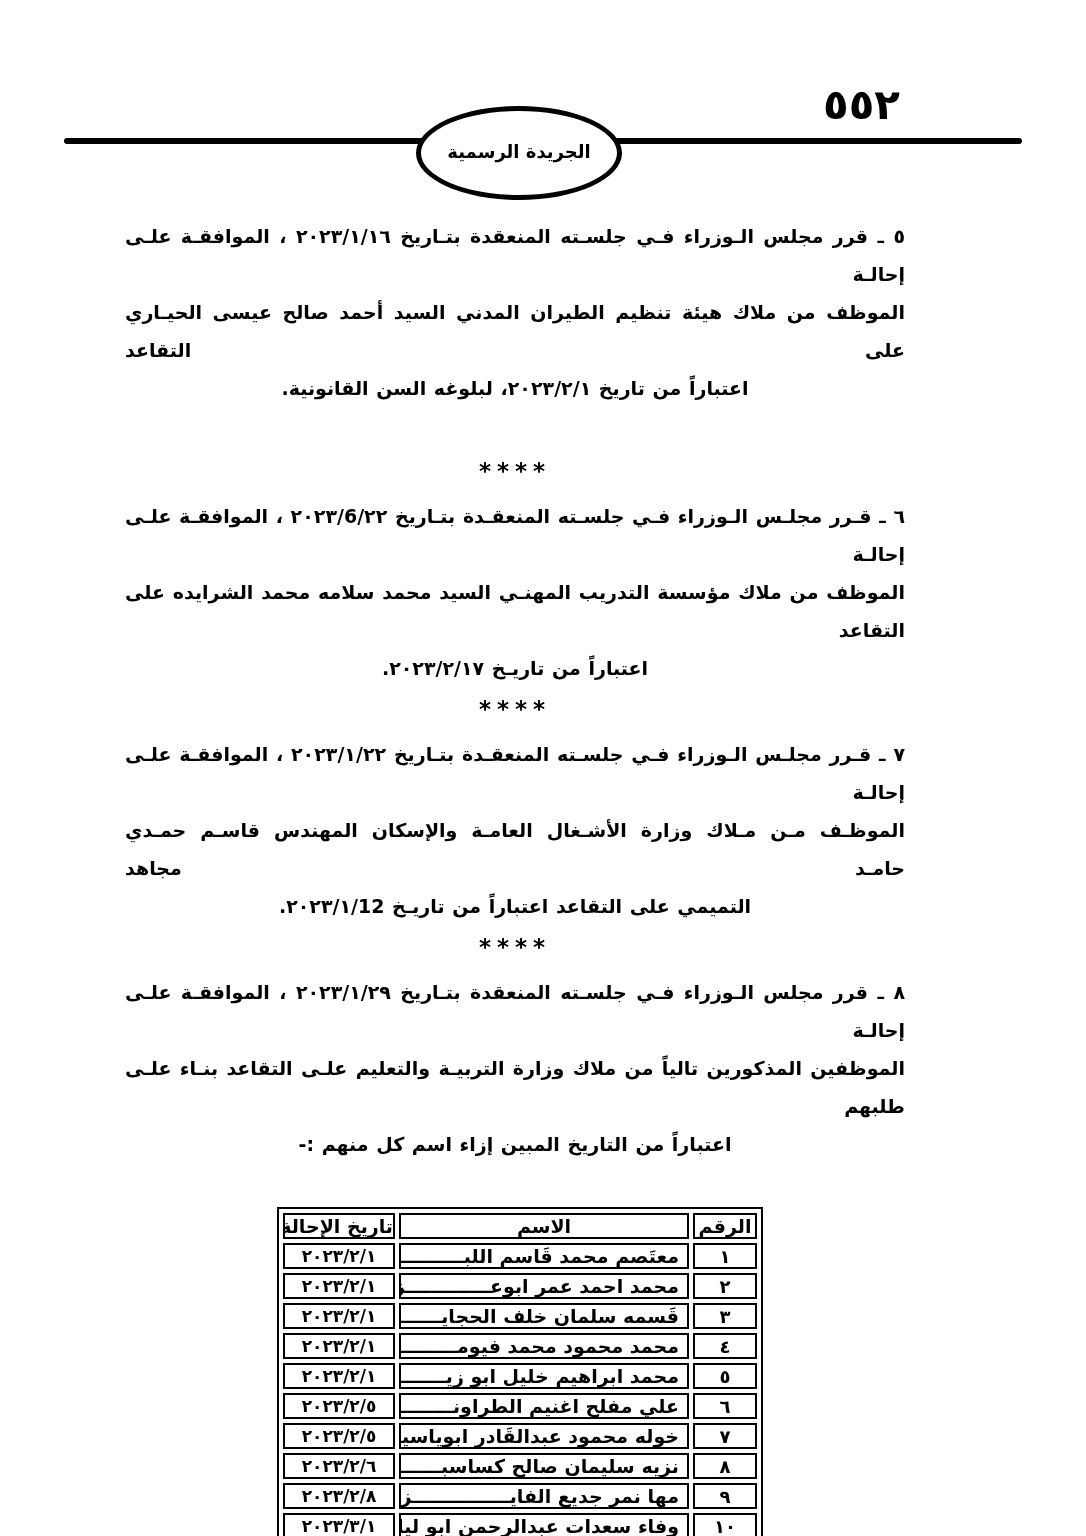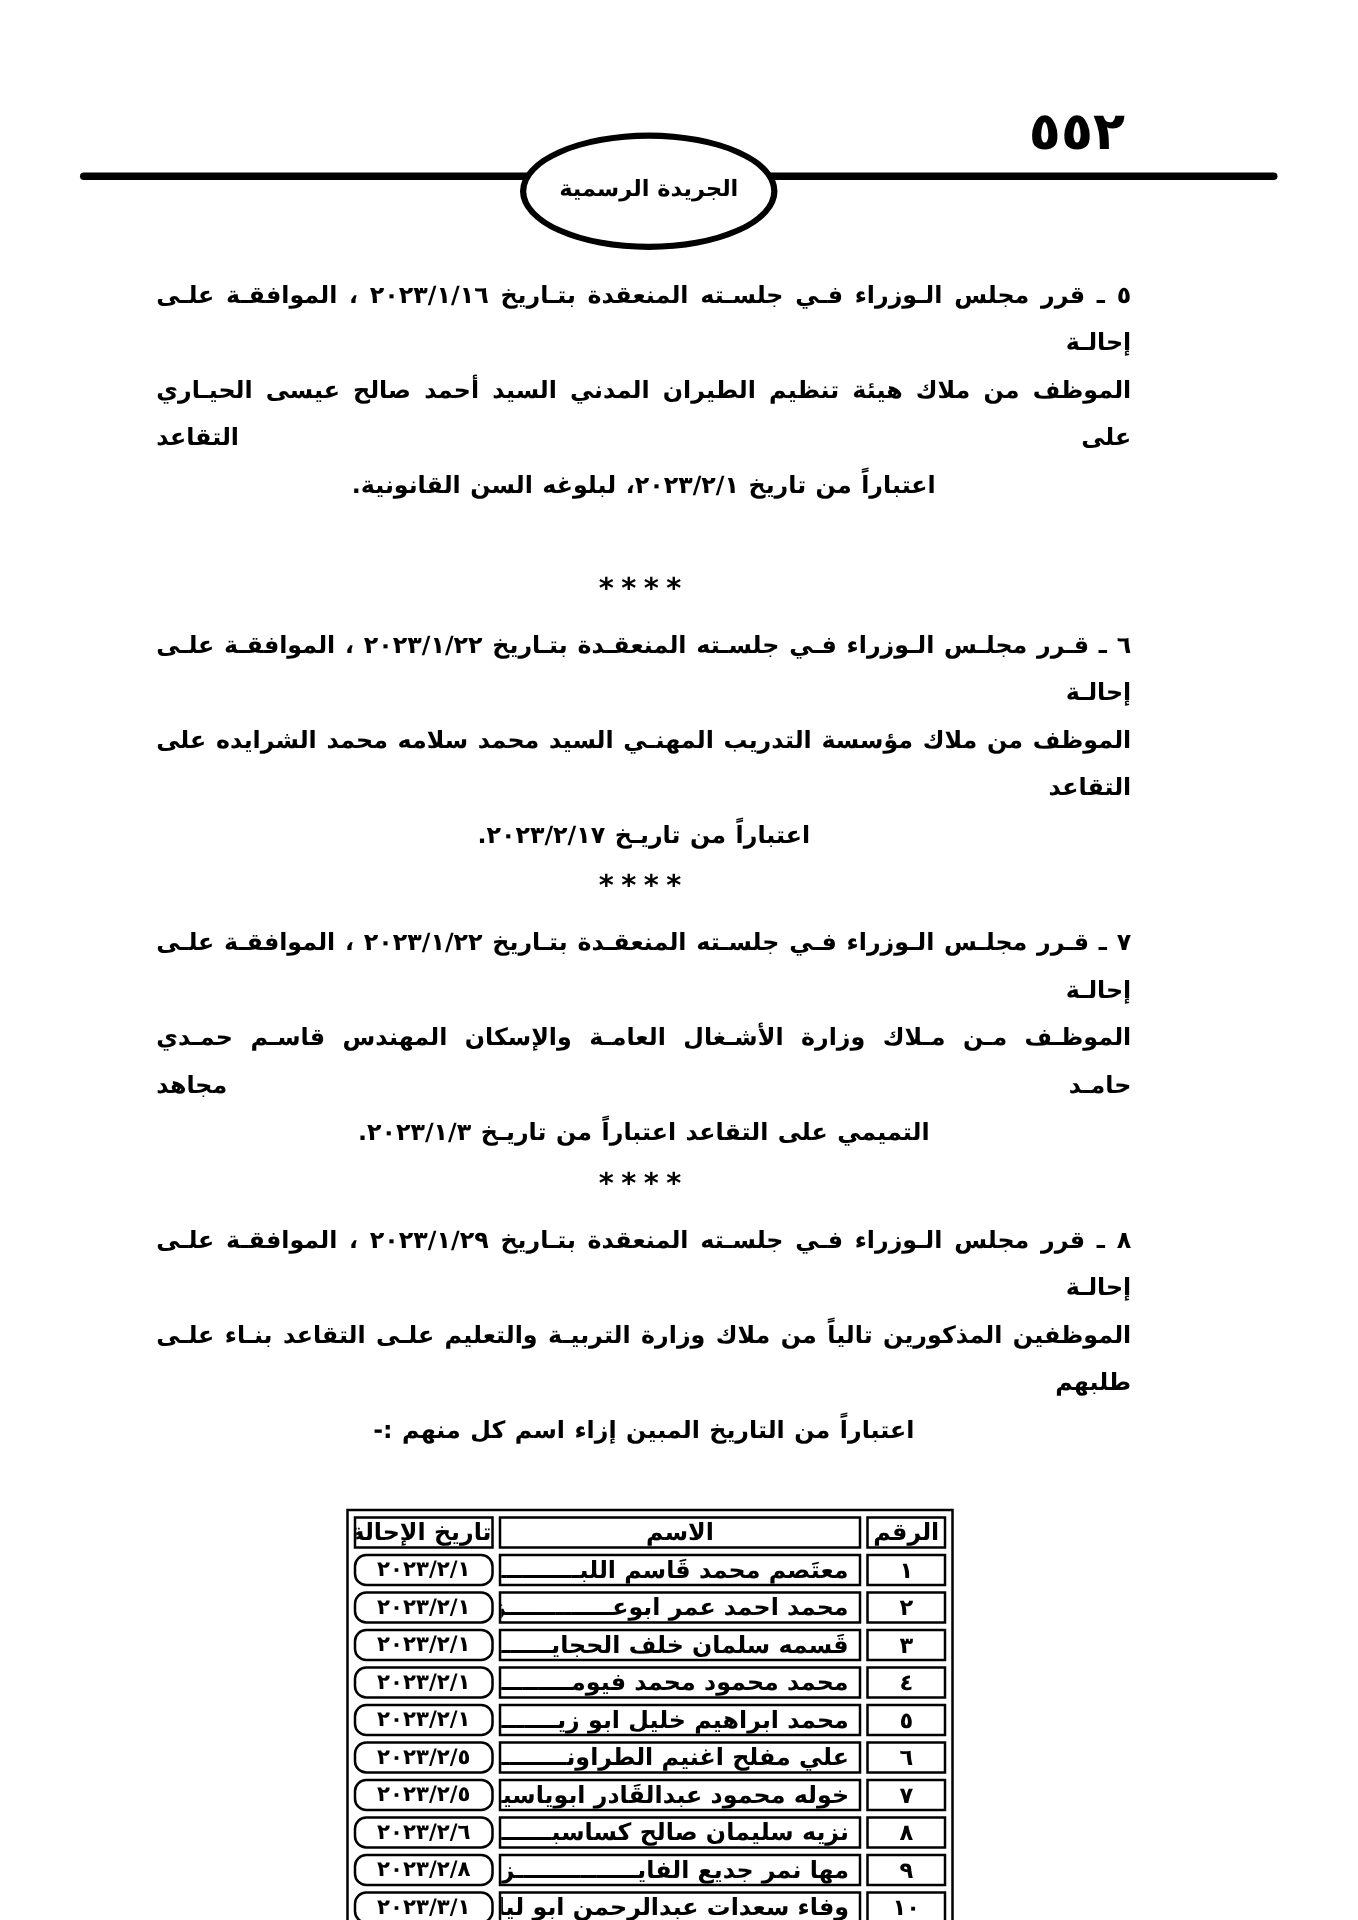"٦ ـ قـرر مجلـس الـوزراء" div.pline { text: ٢٠٢٣/١/٢٢ -> ٢٠٢٣/6/٢٢ }
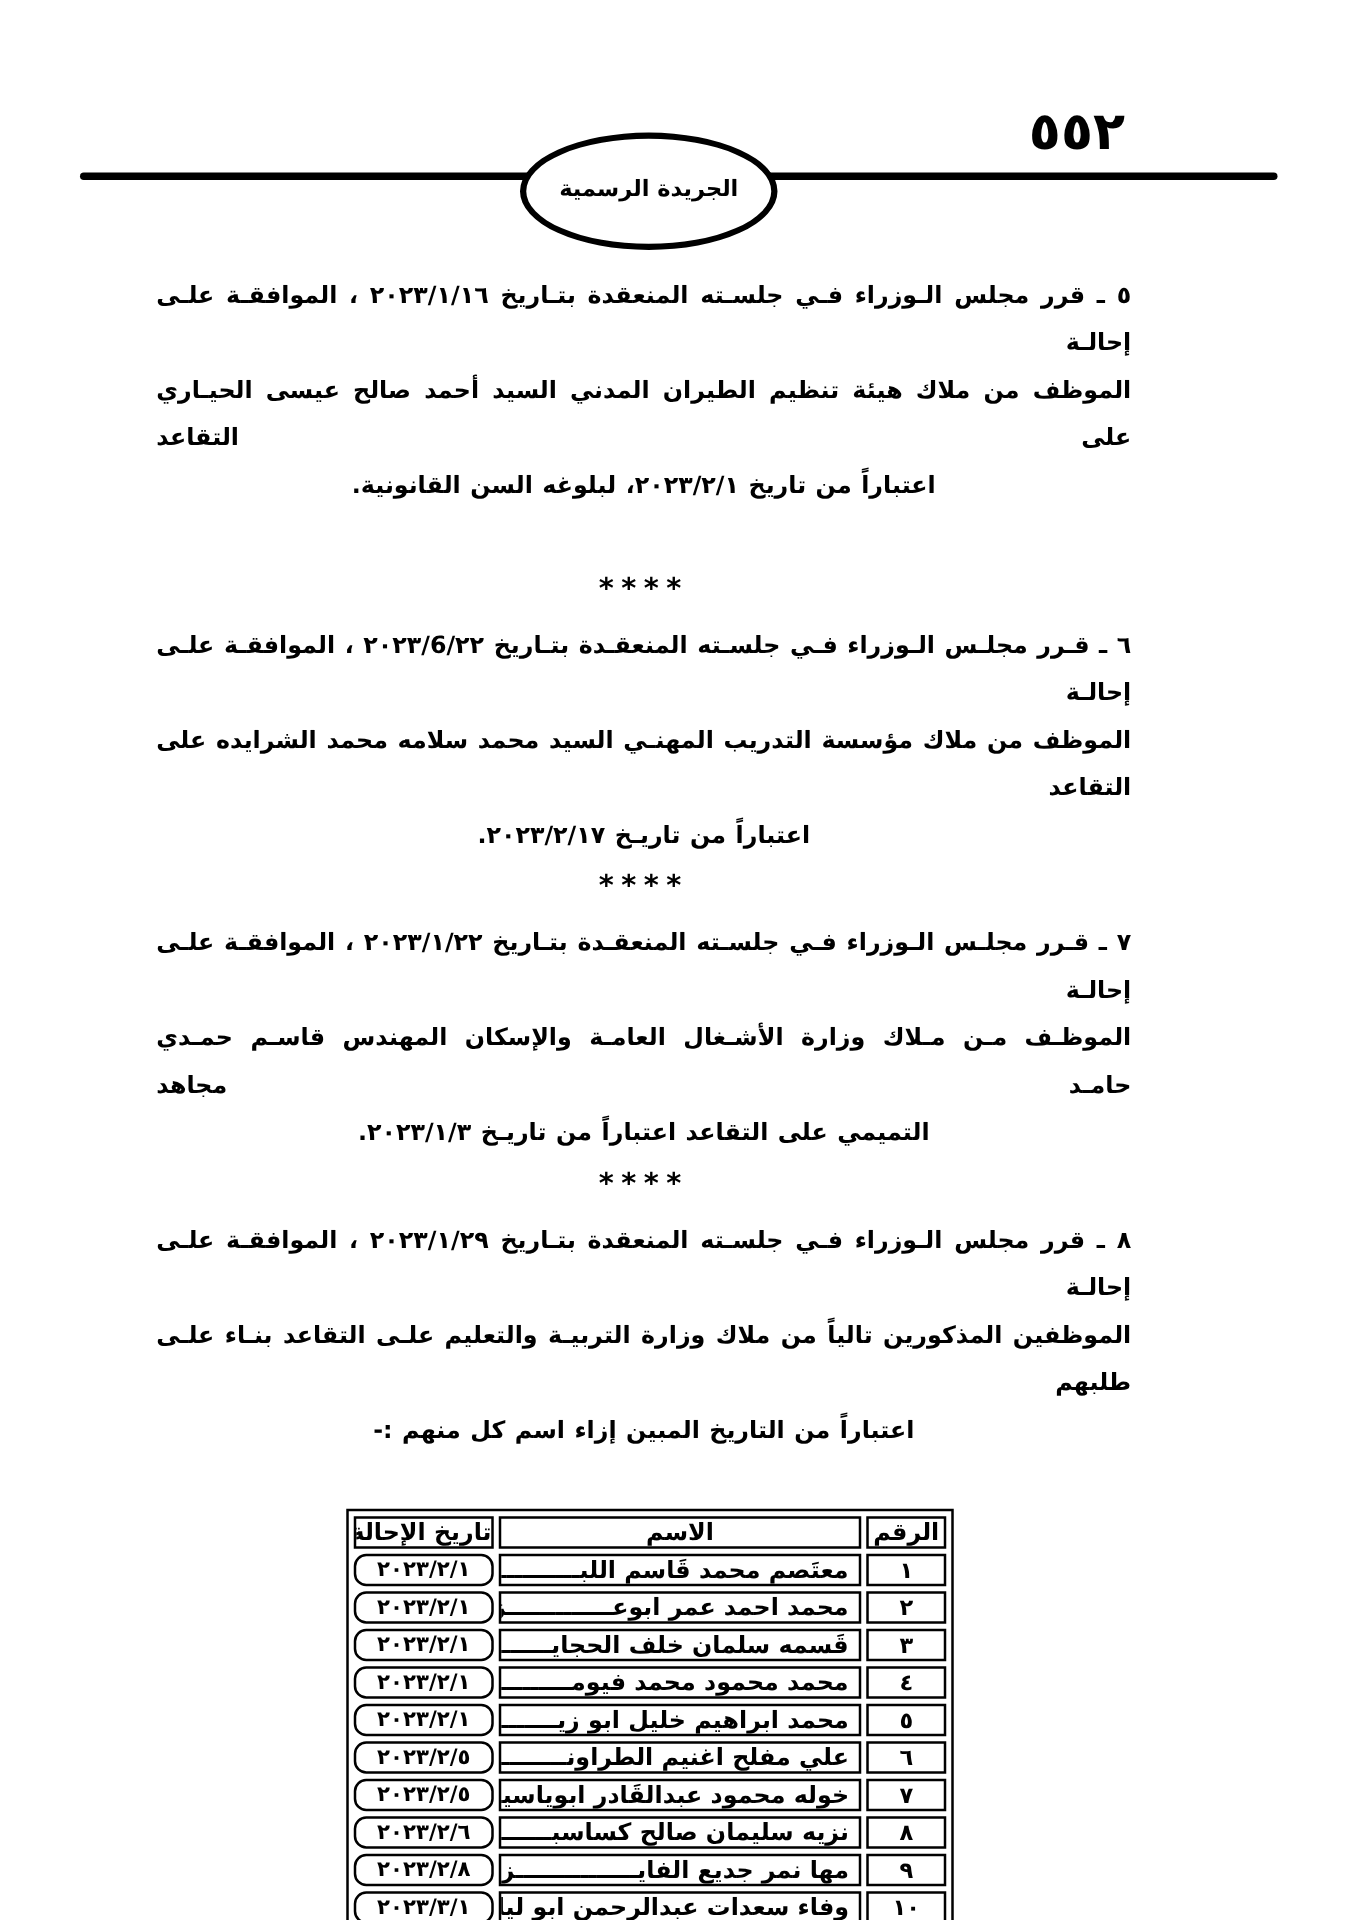"التميمي على التقاعد اعتباراً من" div.pline { text: ٢٠٢٣/١/٣ -> ٢٠٢٣/١/12 }
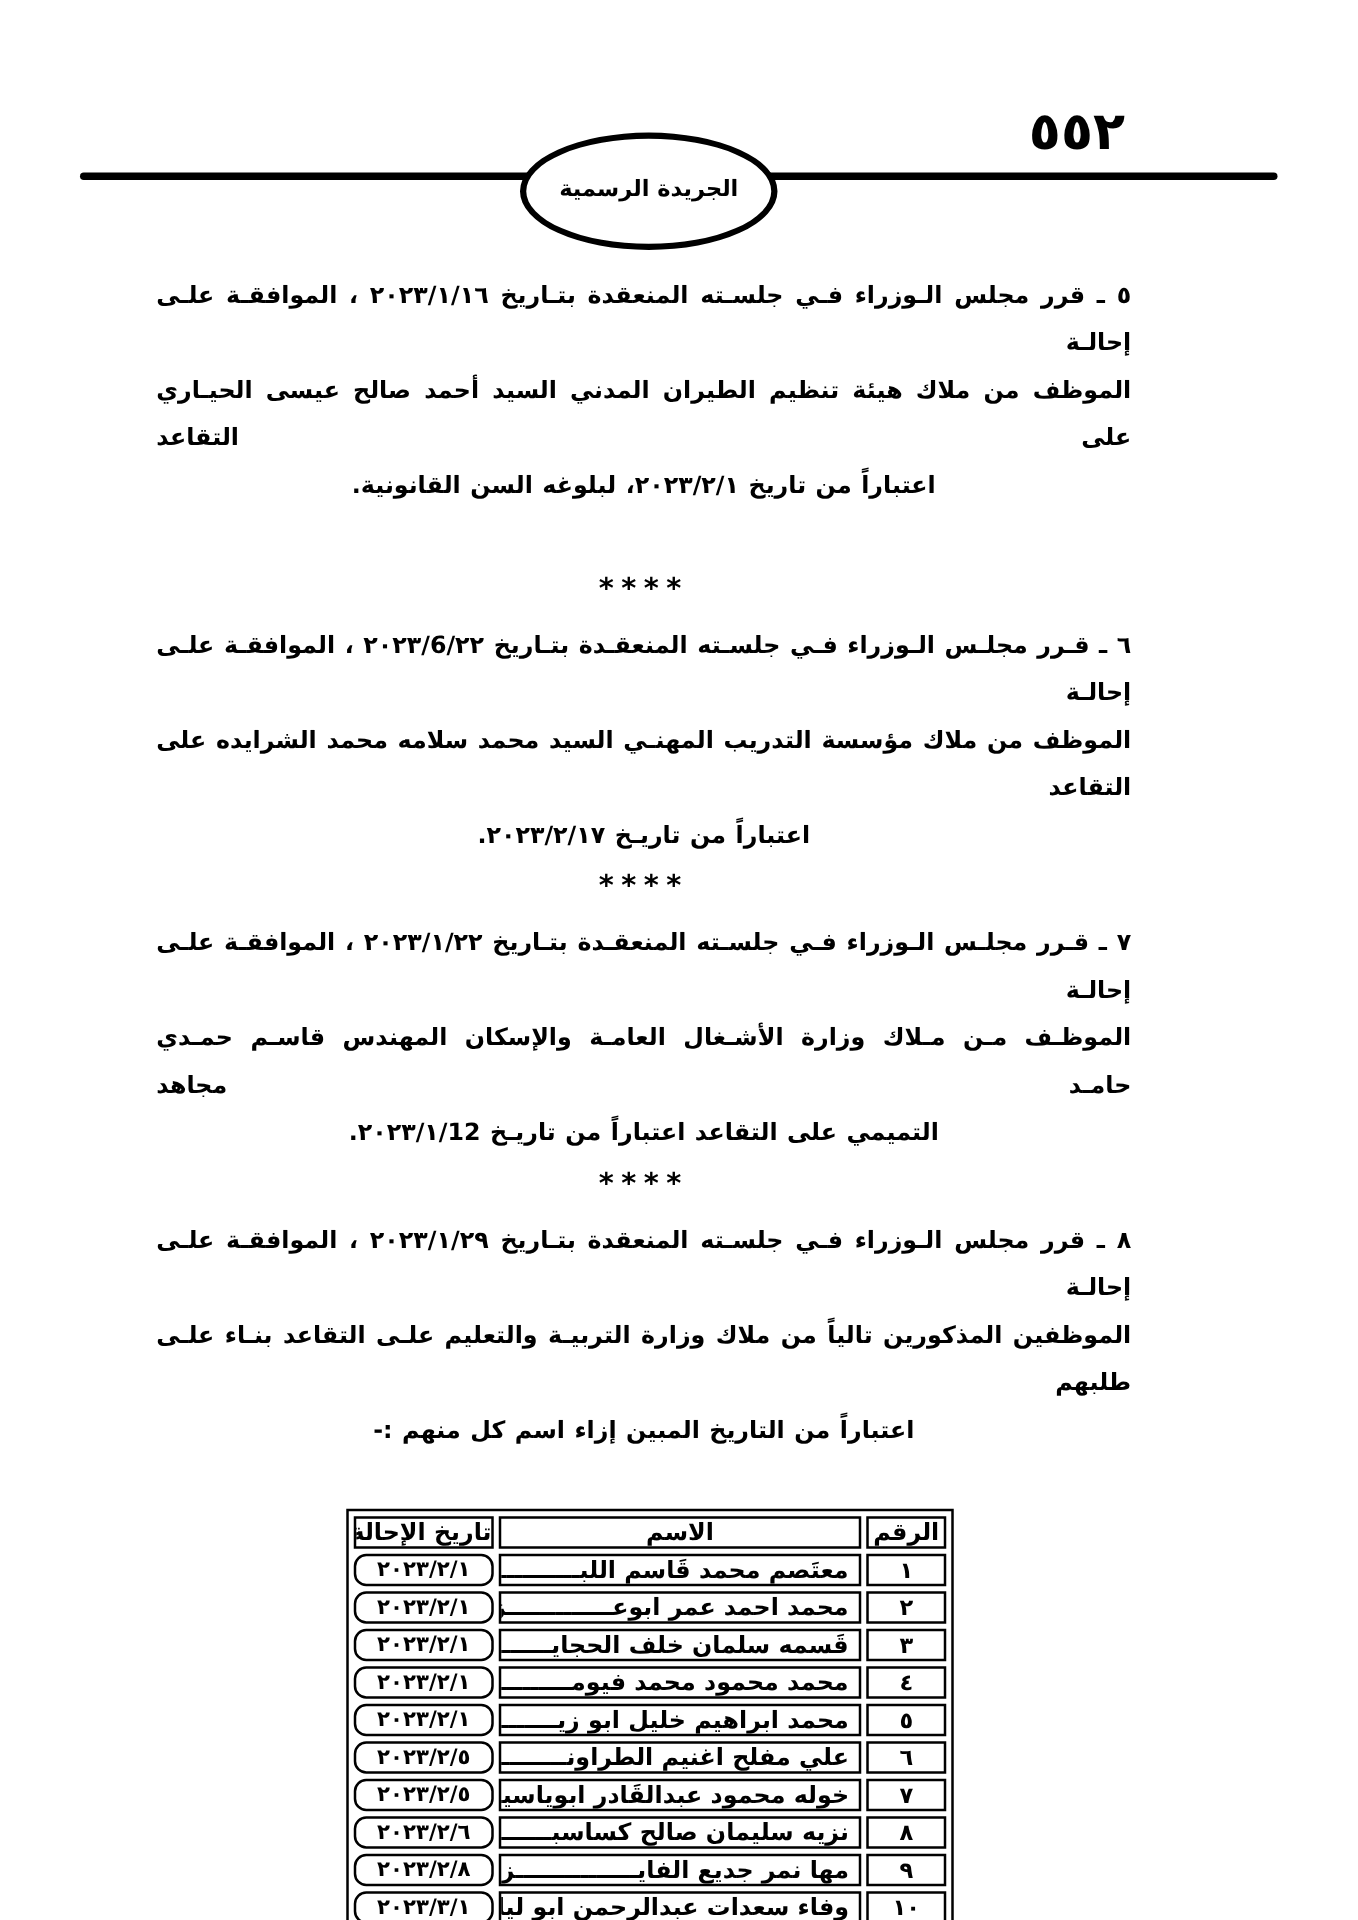"٢٠٢٣/٢/١" td.c-date { border-radius: 10px -> none }
